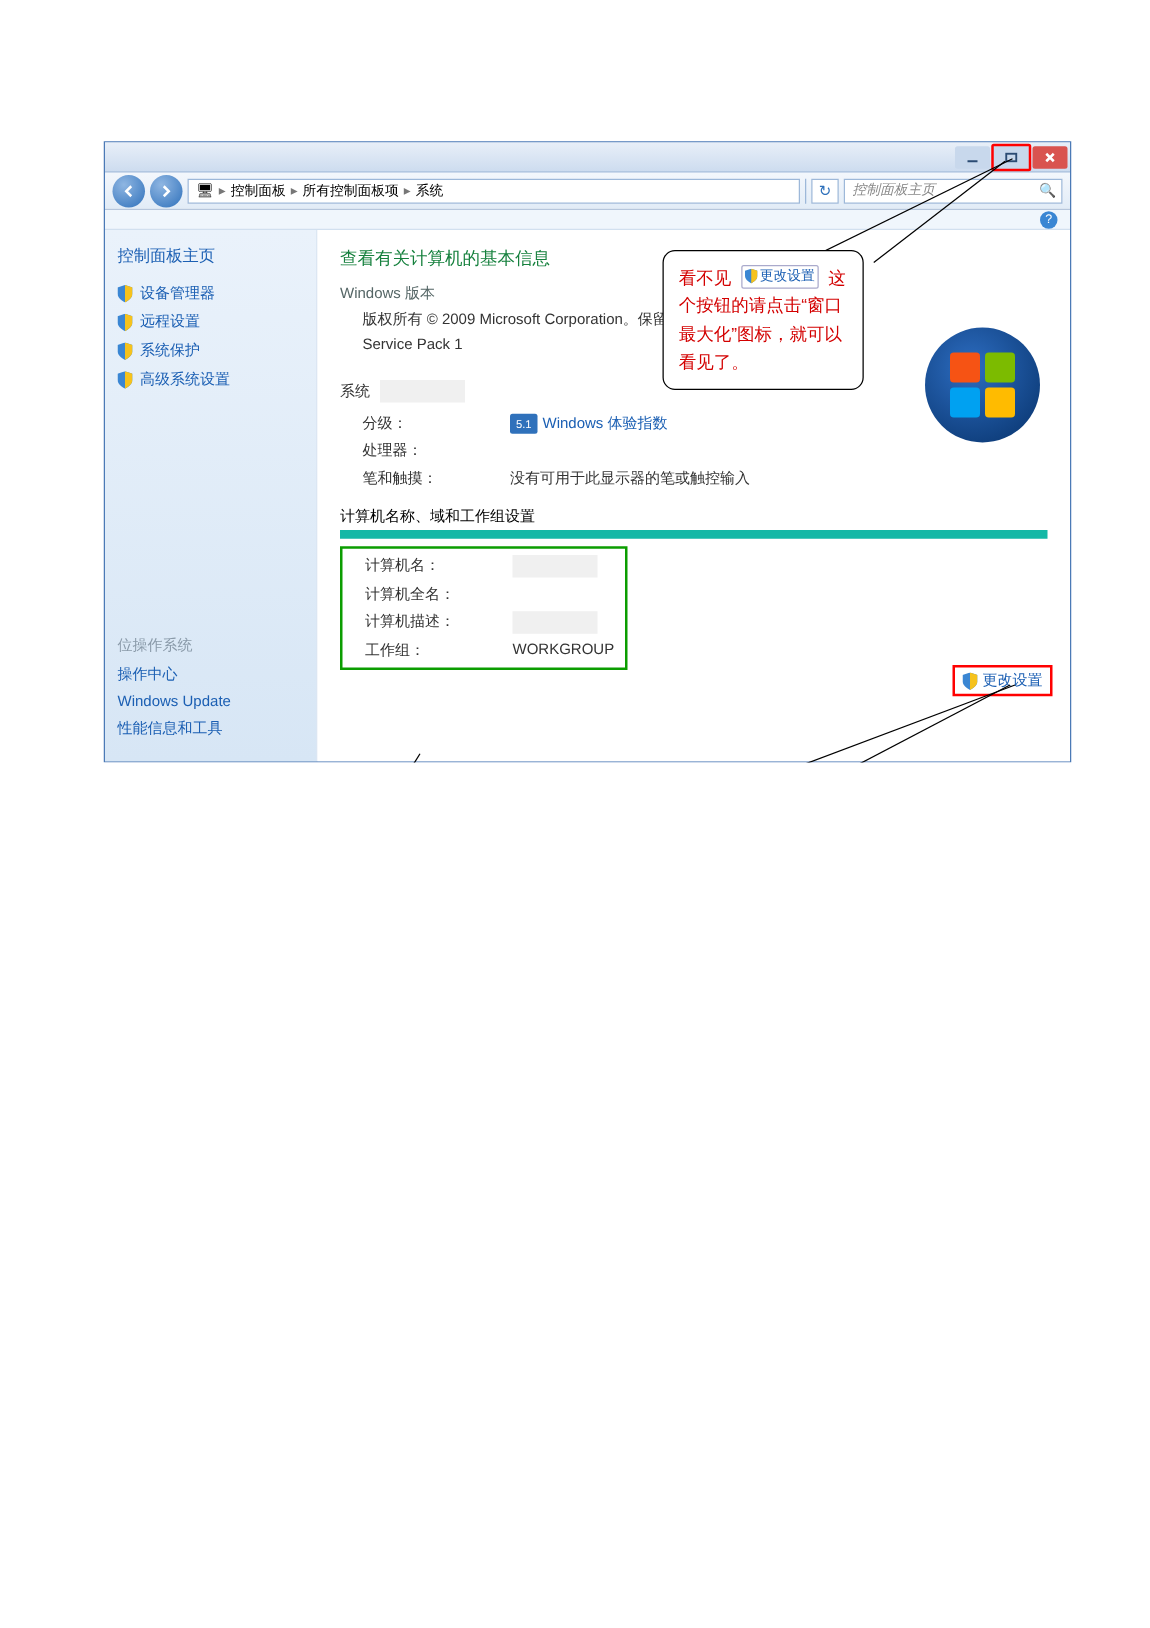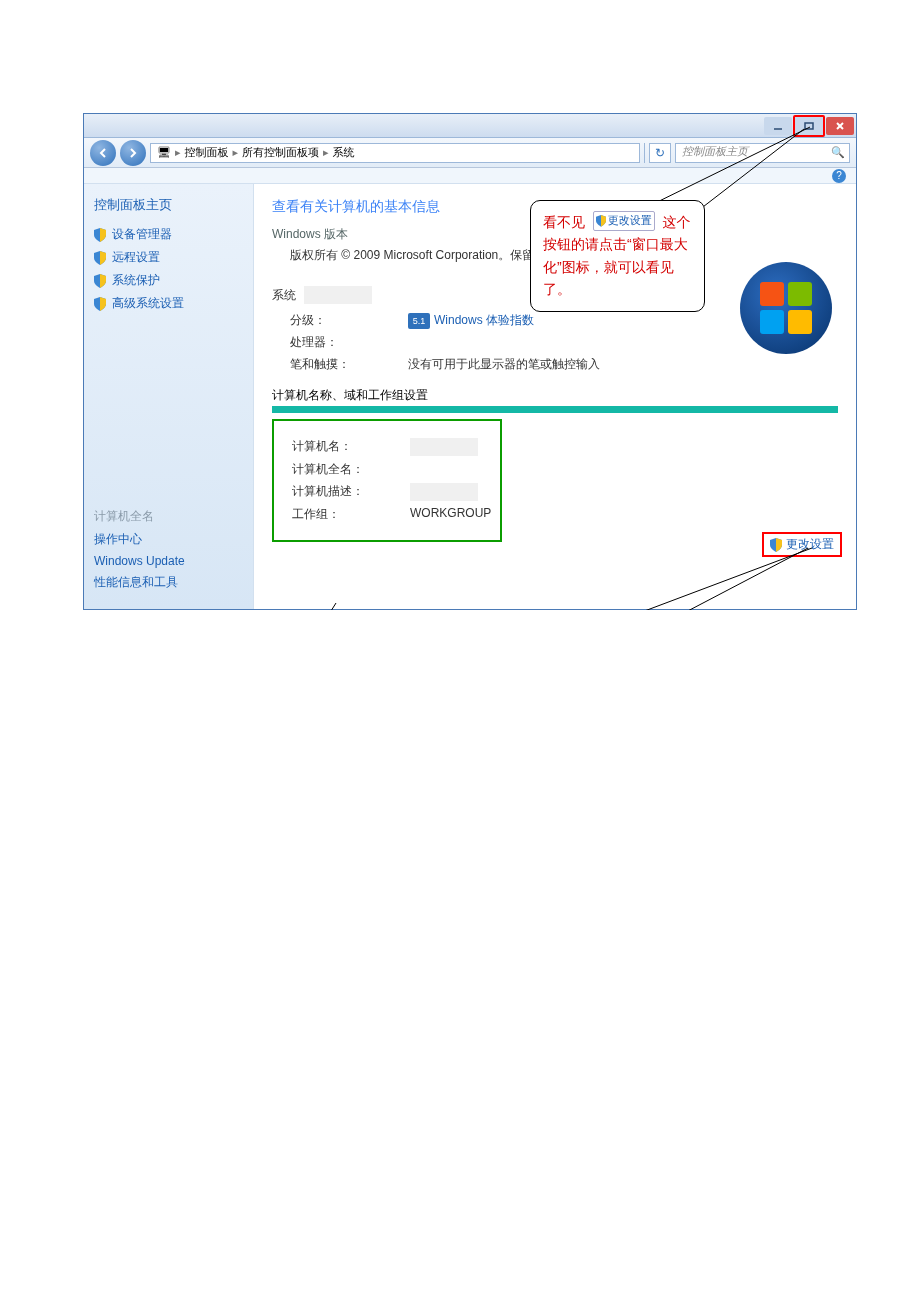"查看有关计算机的基本信息" .main1 h2 { color: #3b82f6 -> #15803d }
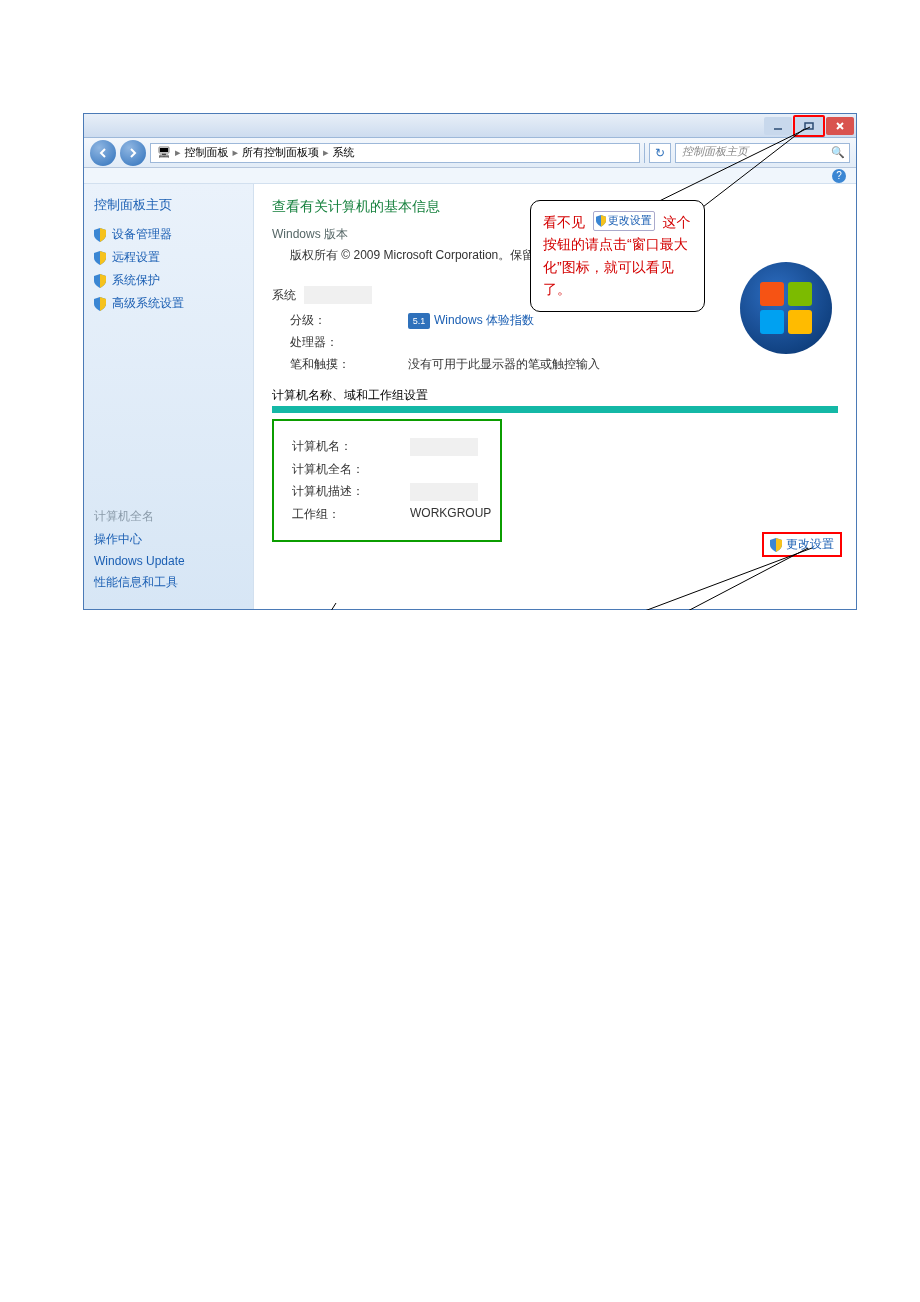"看不见" .co1 { width: 175px -> 161px }
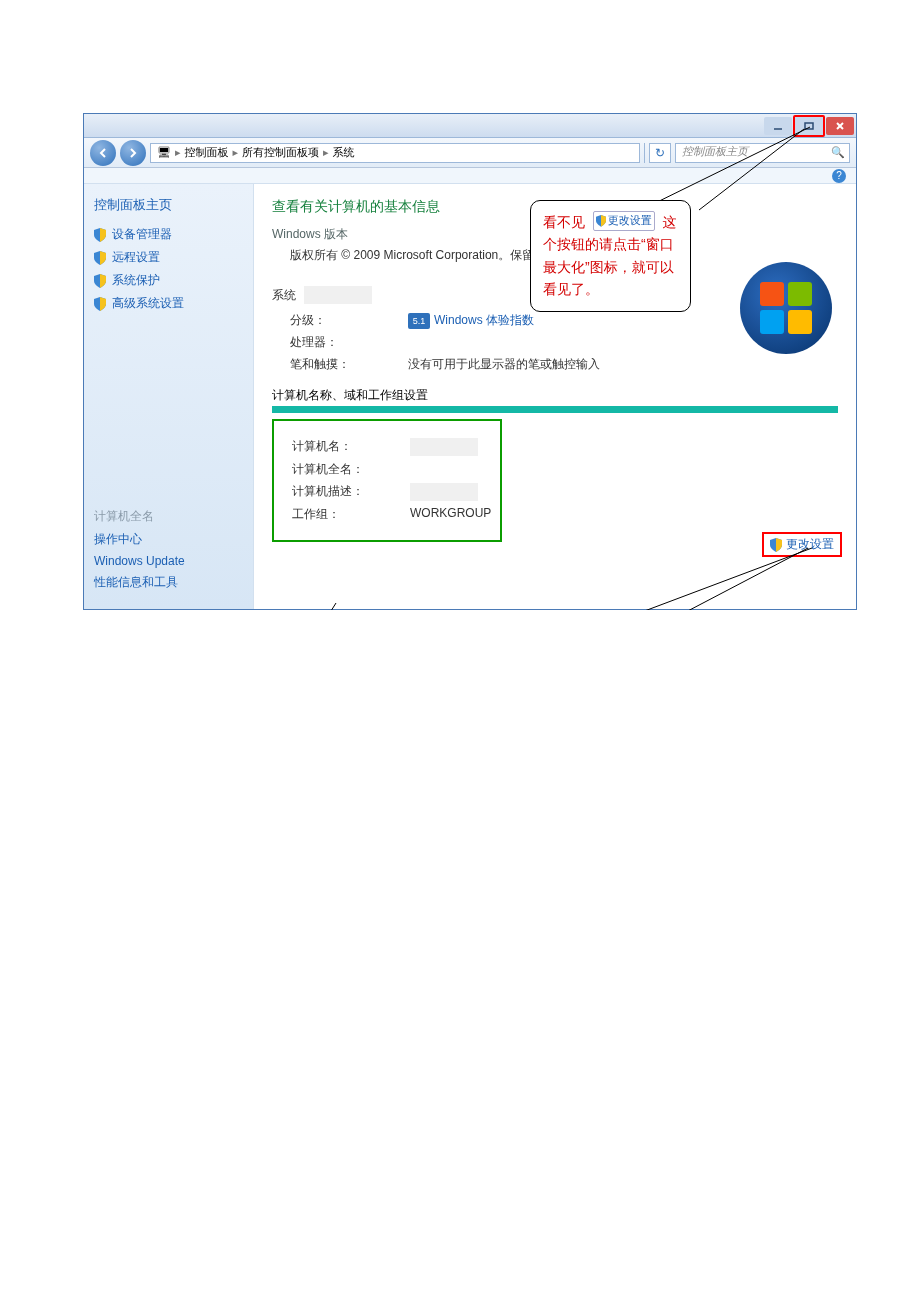"Service Pack 1" div.row { html: none -> <div>Service Pack 1</div> }
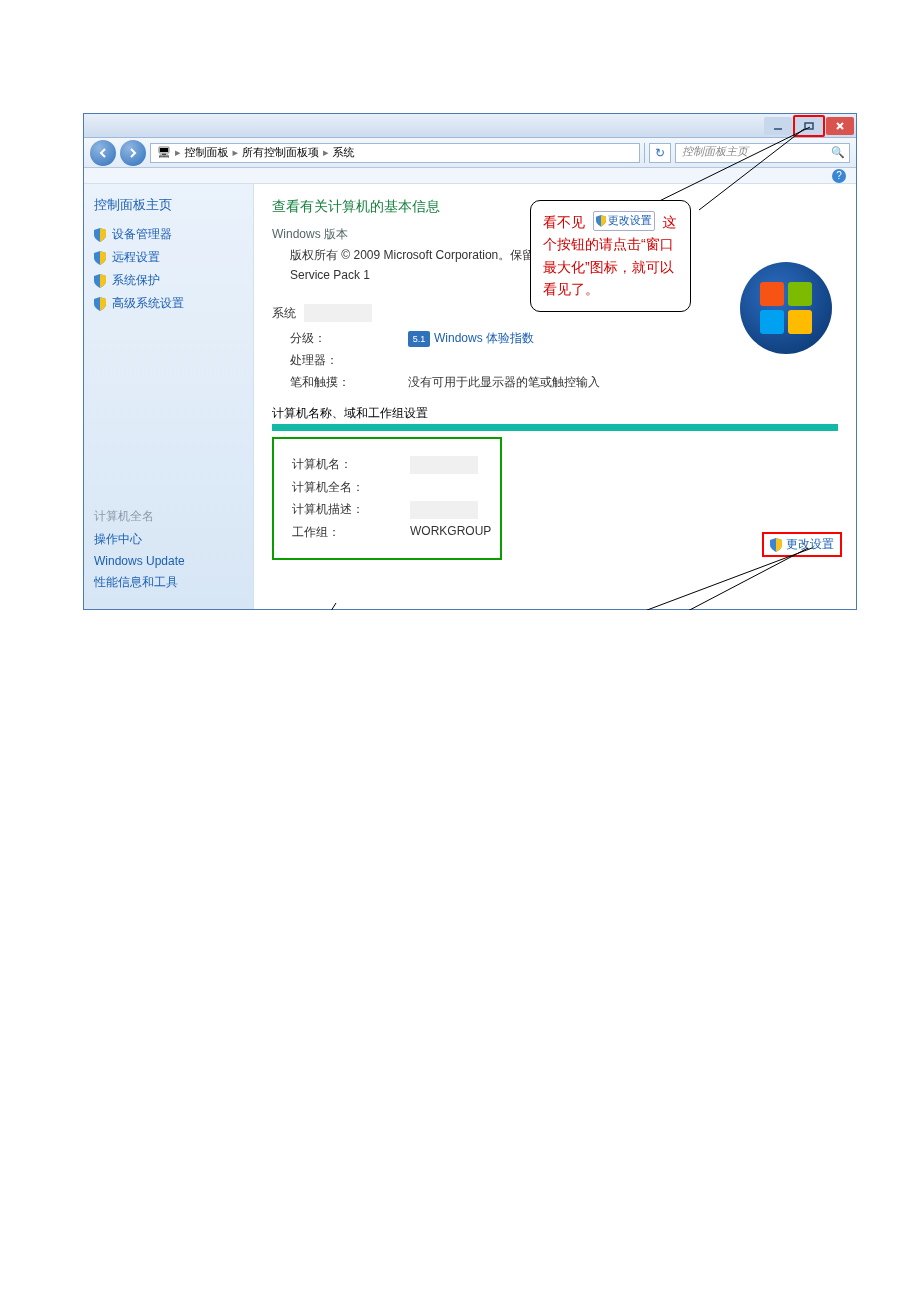"计算机名：" .greenbox { padding: 12px 0 -> 0 0 }
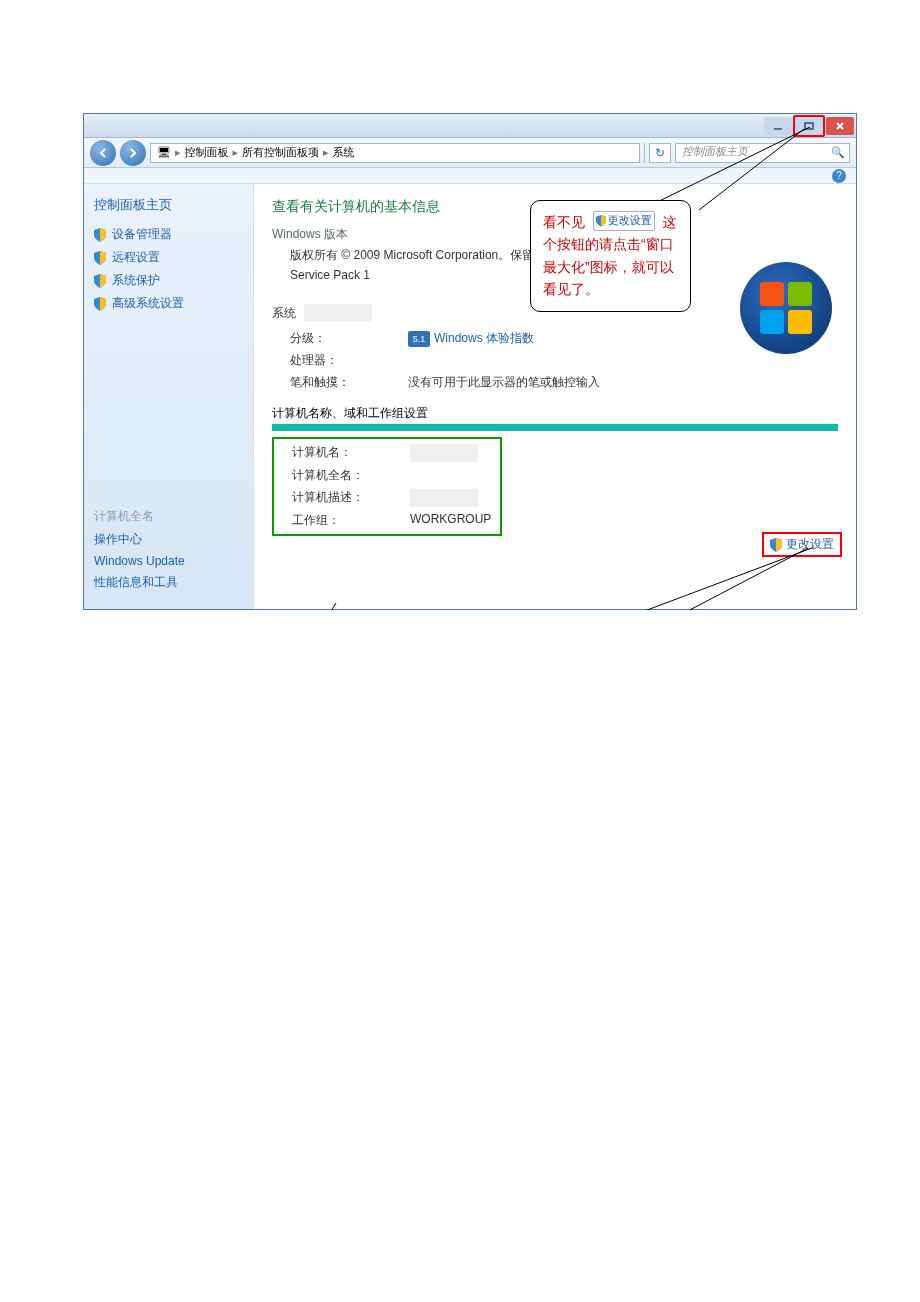"计算机全名" div.see { text: 计算机全名 -> 位操作系统 }
